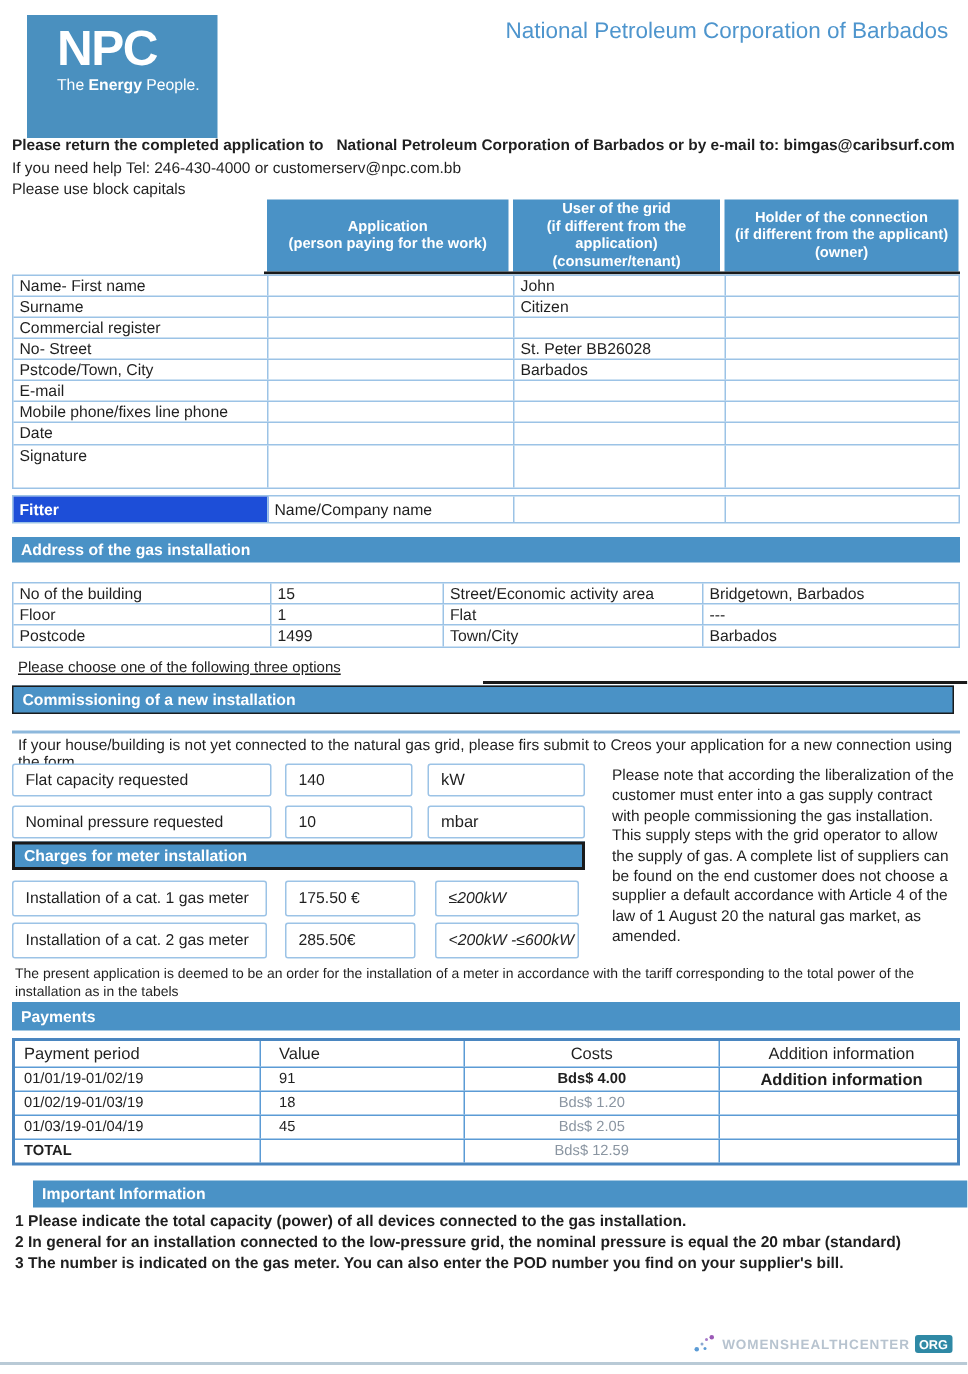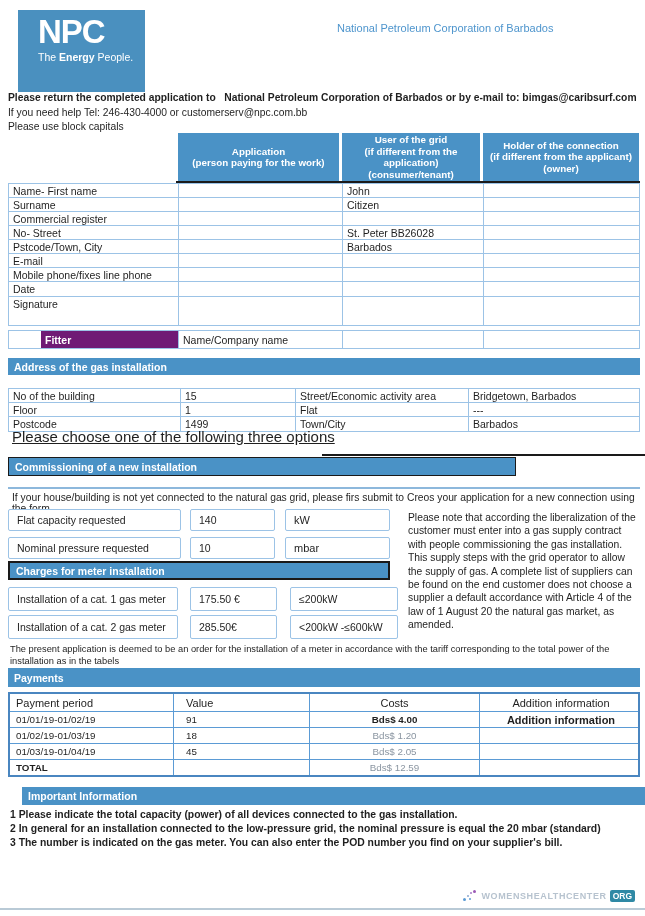"National Petroleum Corporation of" .doc-title { font-size: 11px -> 15px; top: 22px -> 12px }
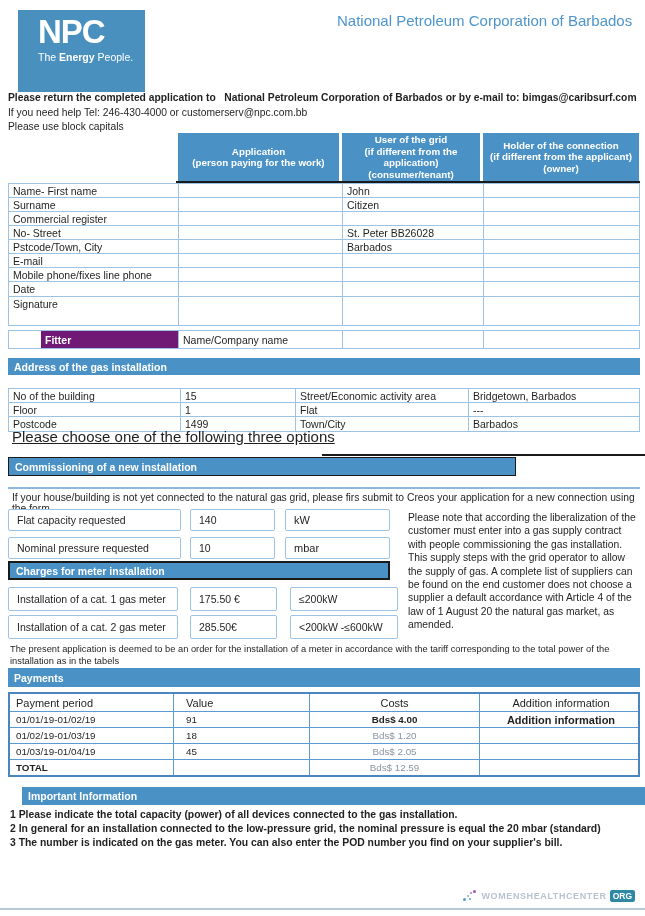"Fitter" .cell.bluecell { background: #701a75 -> #1d4ed8; margin-left: 32px -> none }
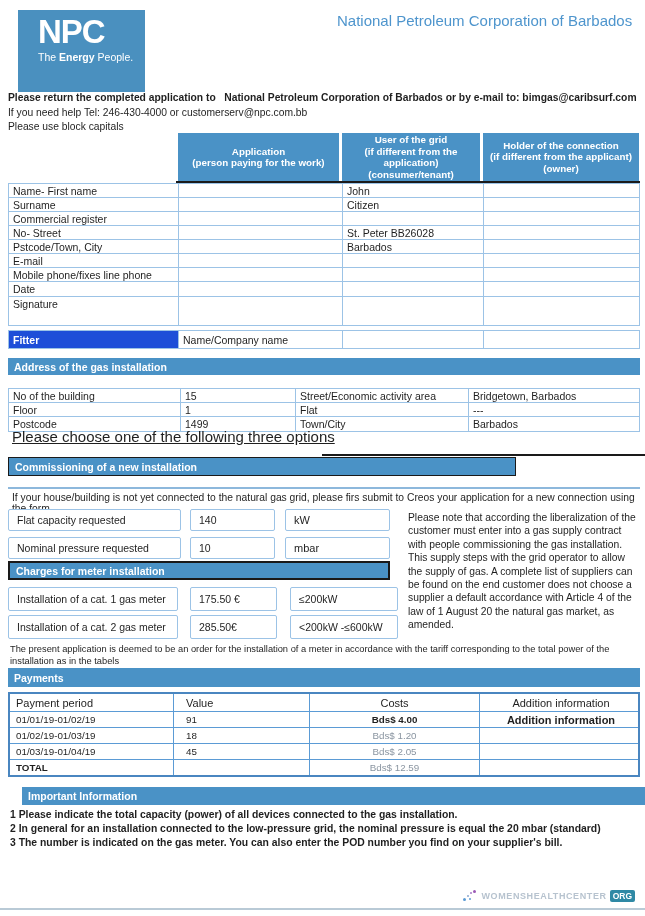"Please choose one of the" .options-note { font-size: 15px -> 10px; top: 428px -> 440px }
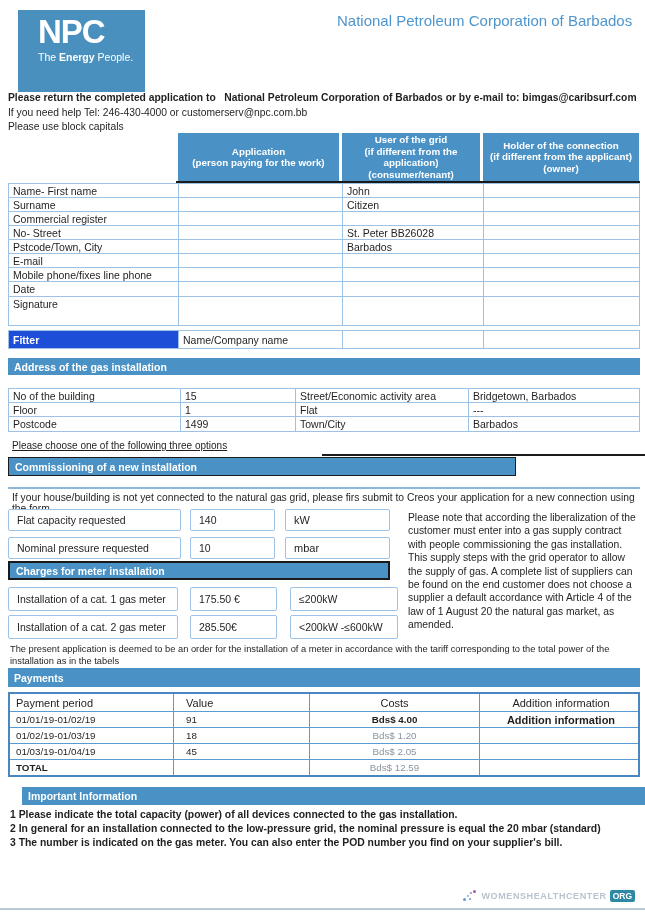"Commissioning of a new installation" .commissioning-banner { width: 508px -> 628px }
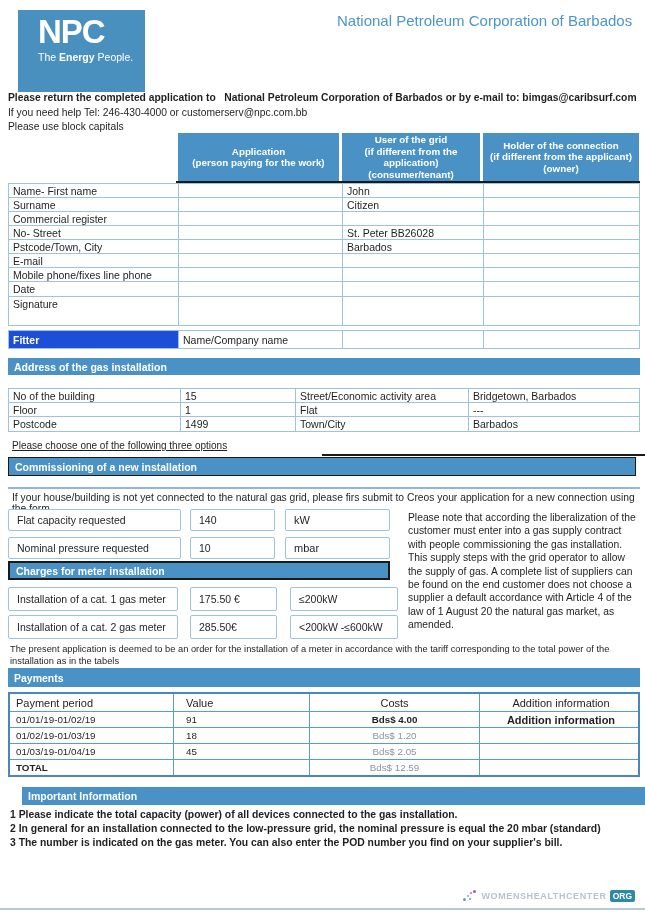"≤200kW" .chg-unit { font-style: none -> italic; width: 108px -> 96px }
